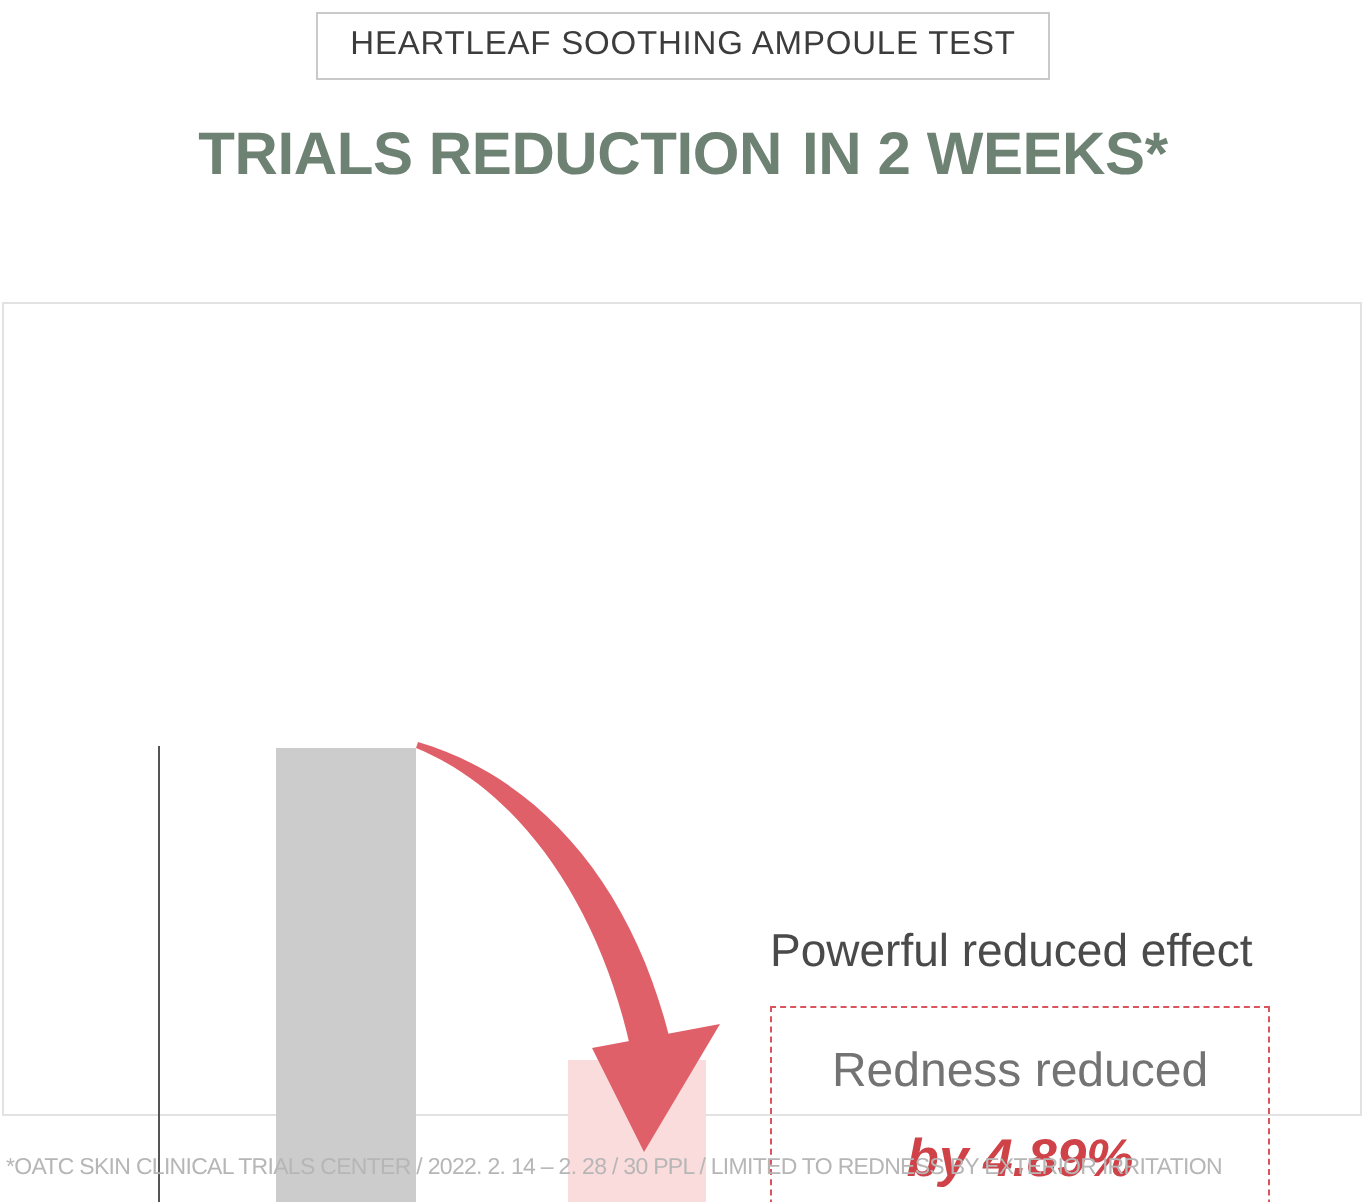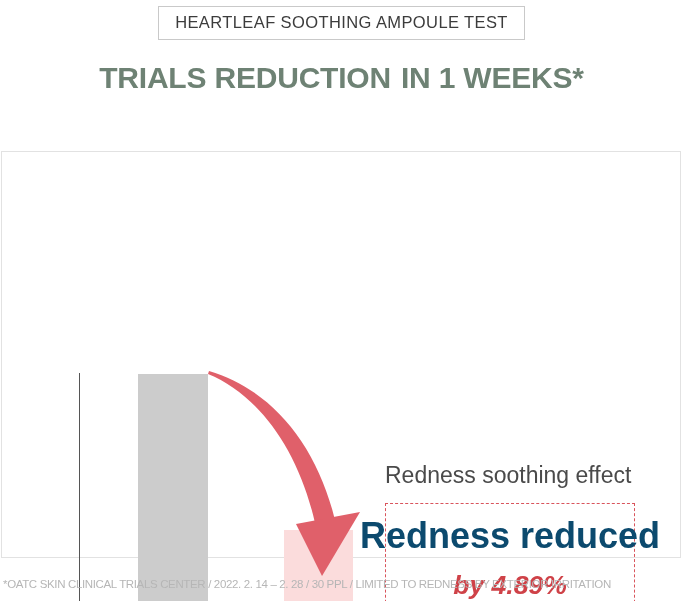"IN 1 WEEKS*" span { text: 1 -> 2 }
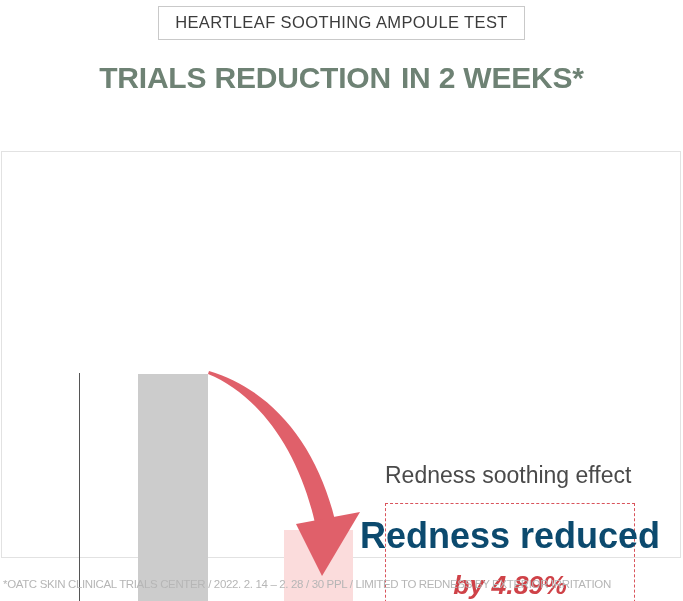"Redness soothing effect" div { text: Redness soothing -> Powerful reduced }
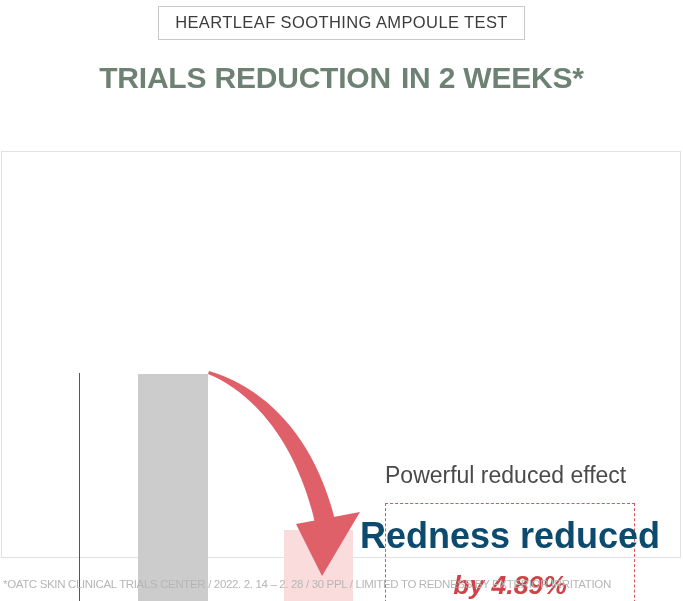"Redness reduced" #stat-line1 { color: #0c4a6e -> #737373; font-size: 36px -> 24px; font-weight: bold -> normal }
